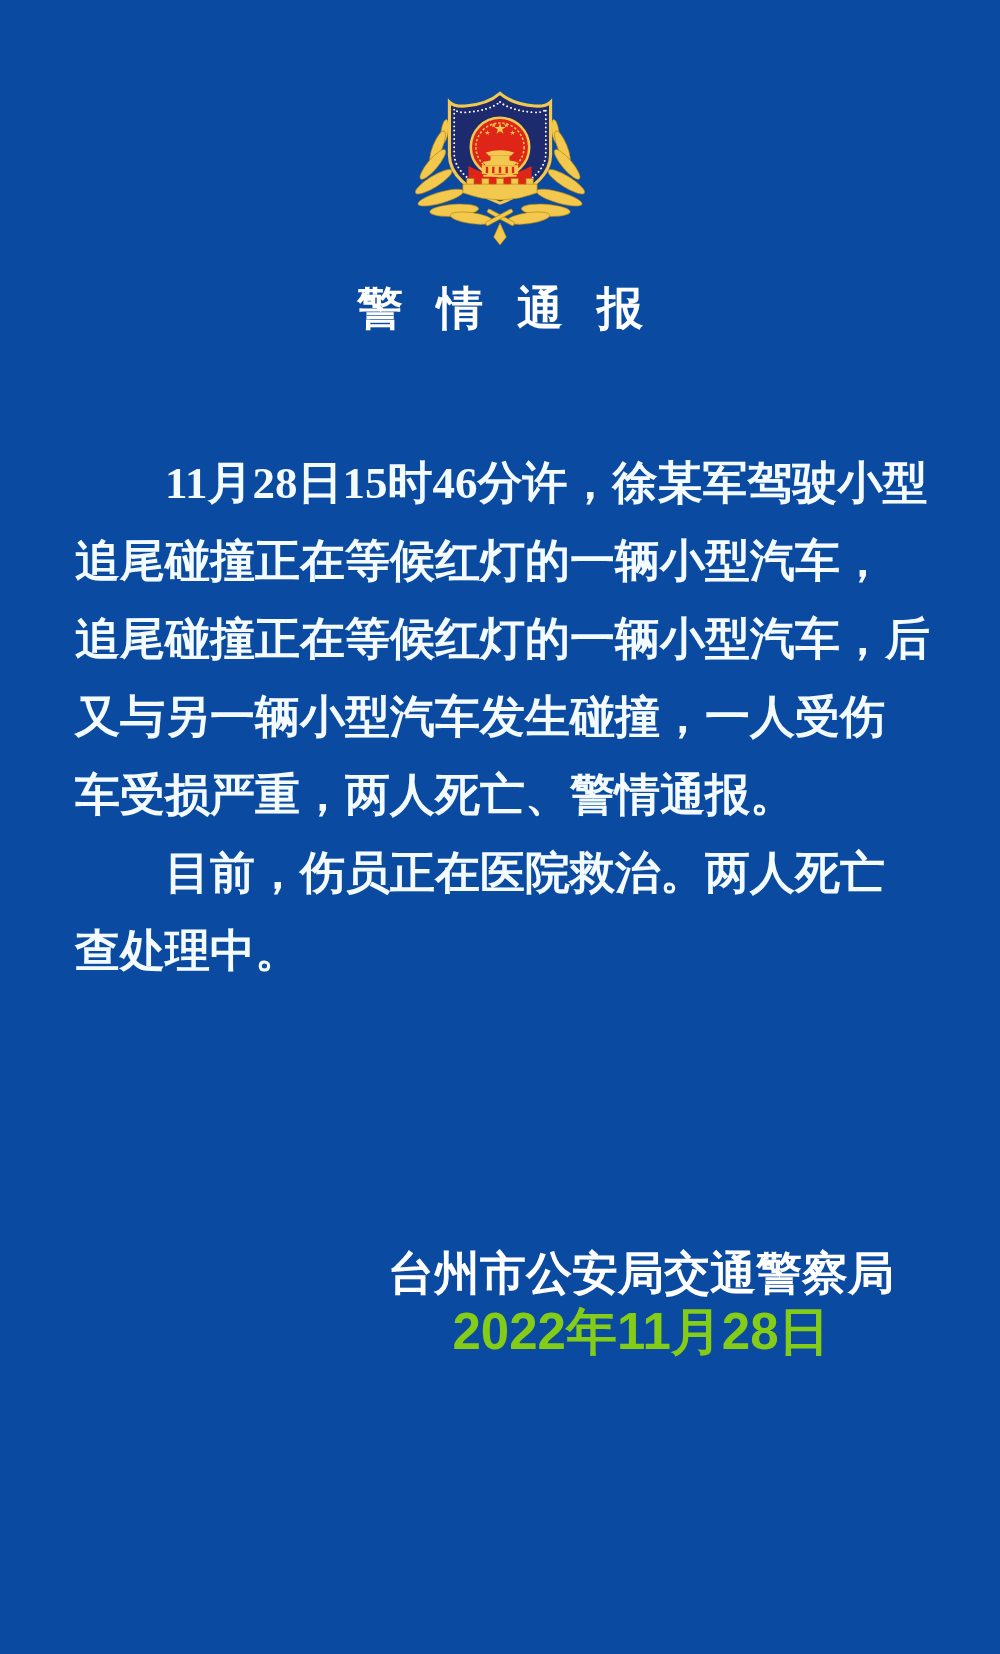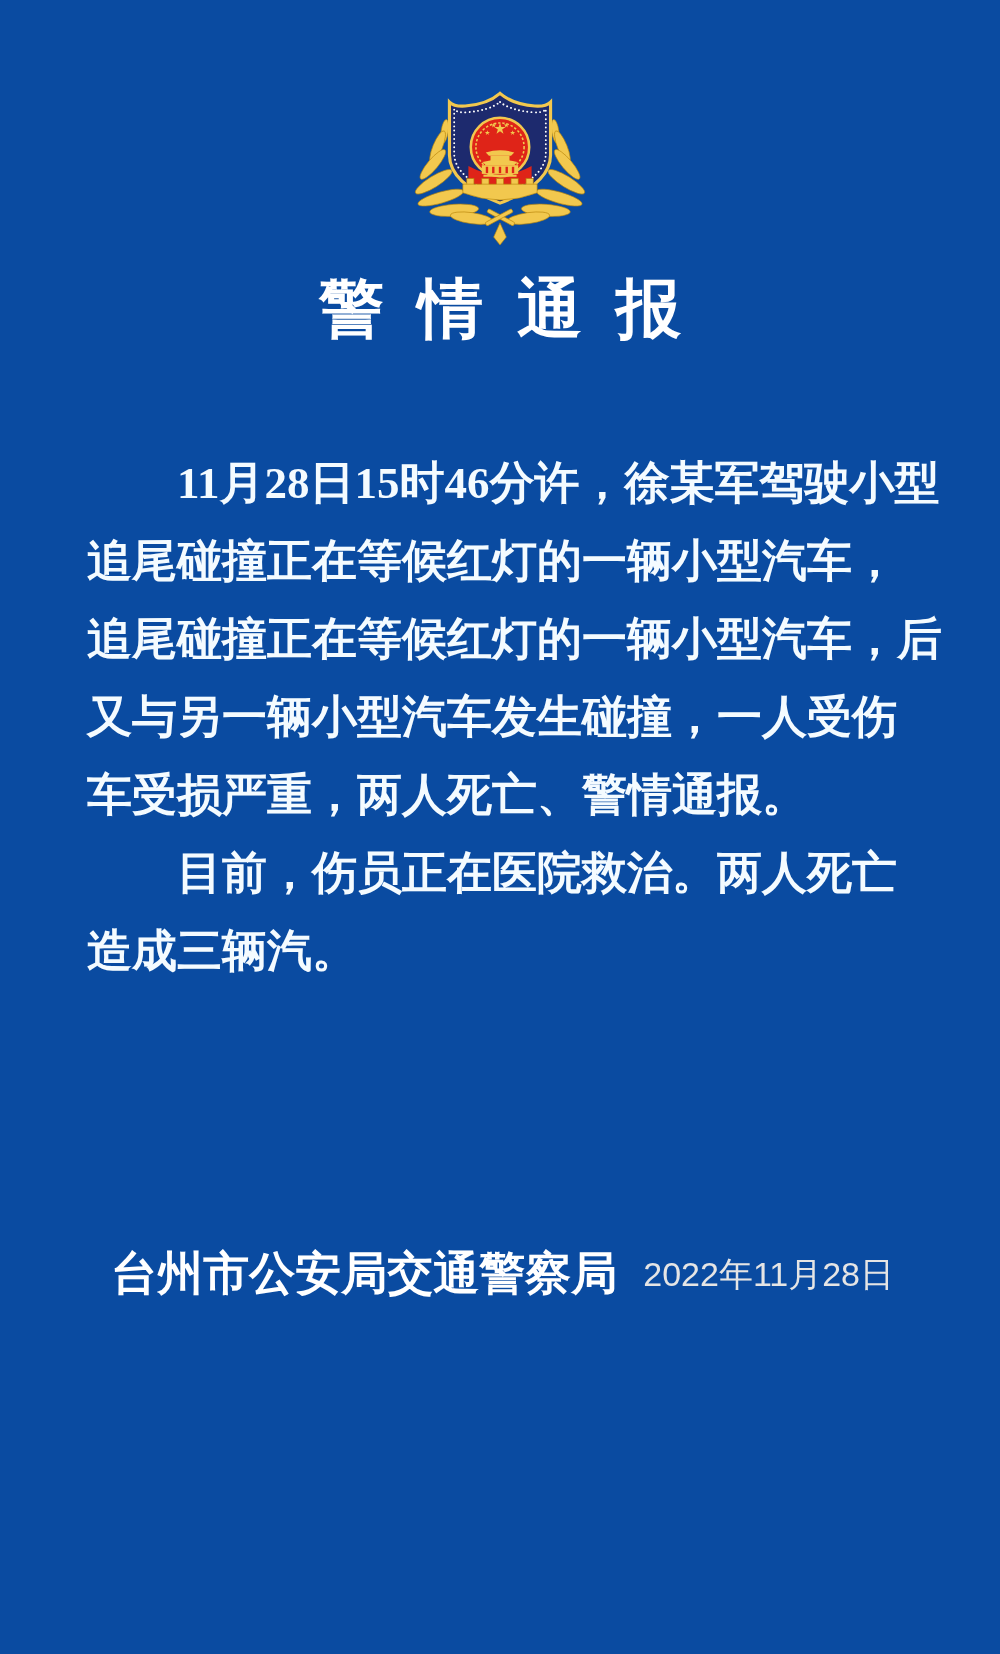"警情通报" .title { font-size: 65px -> 46px }
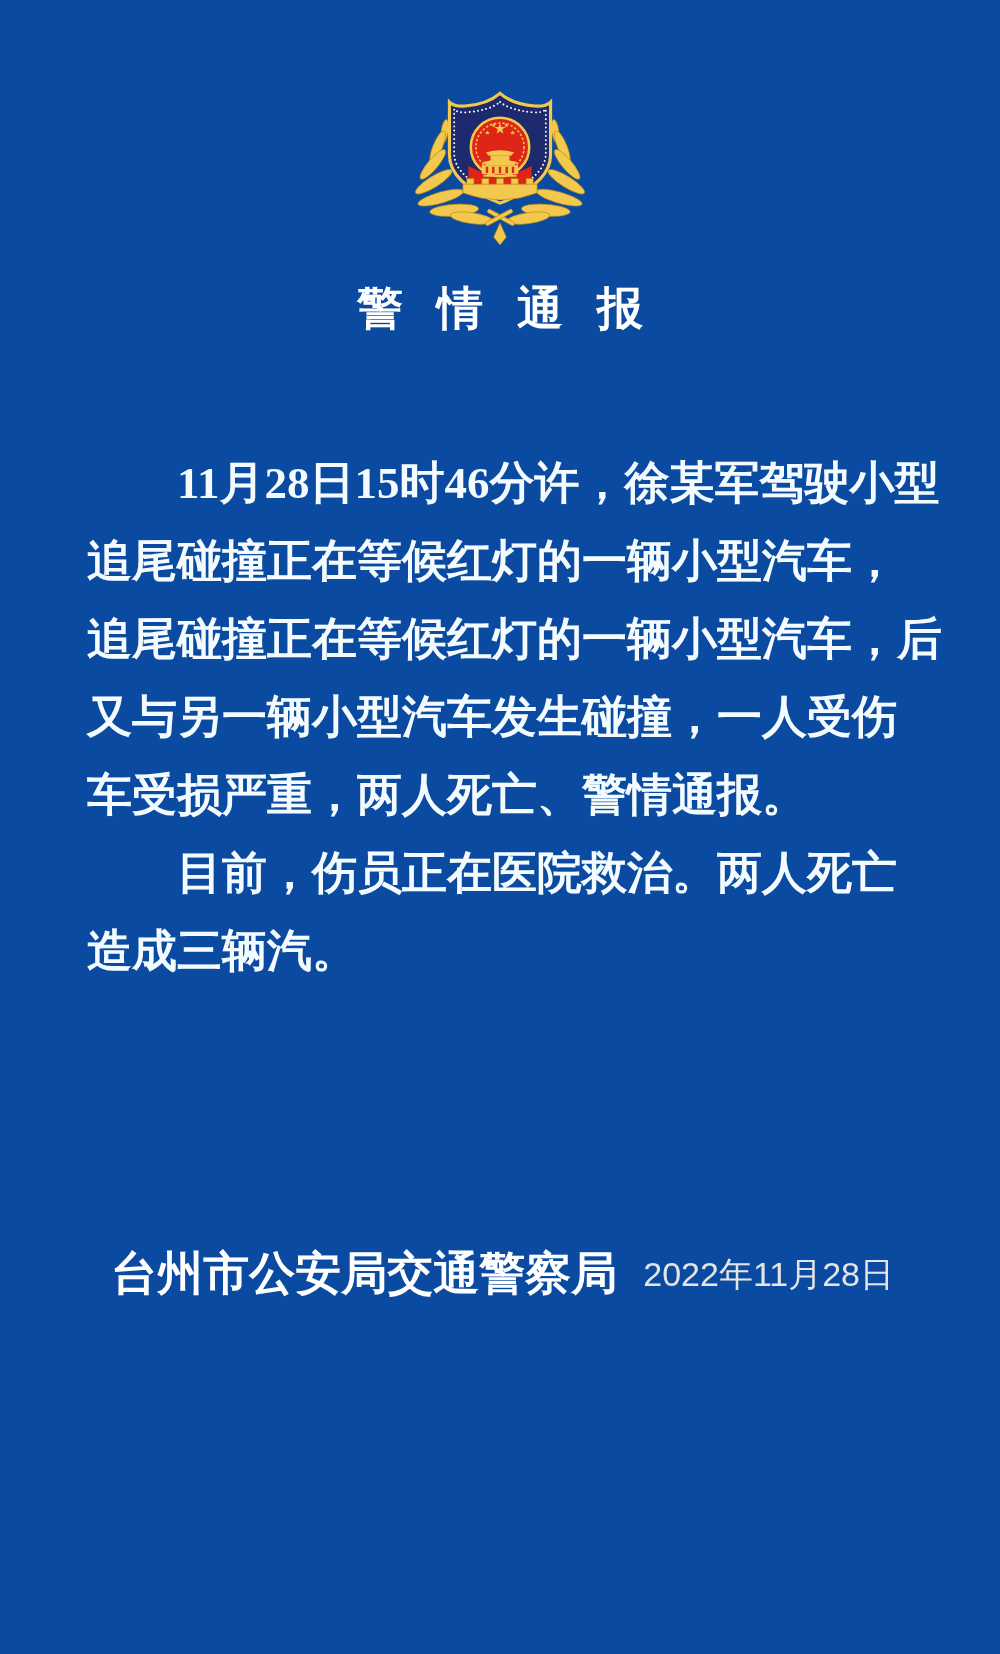"11月28日15时46分许，徐某军驾驶小型" .bulletin .line { margin-left: 12px -> none }
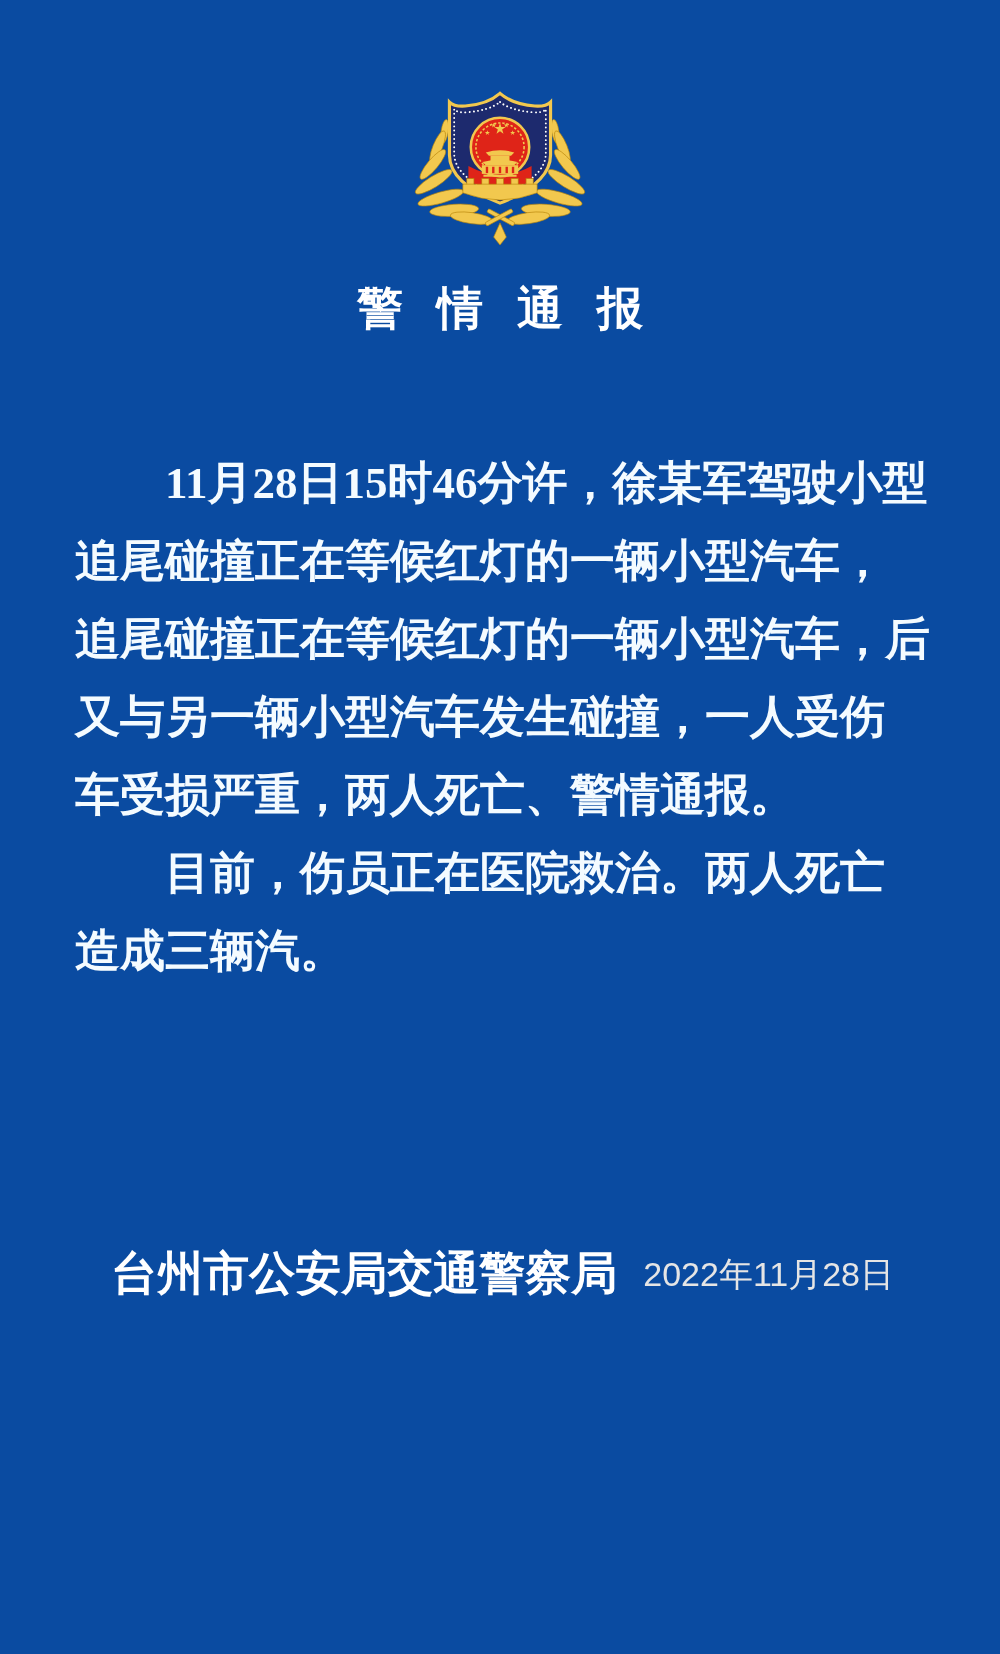"造成三辆汽。" div.line { text: 造成三辆汽 -> 查处理中 }
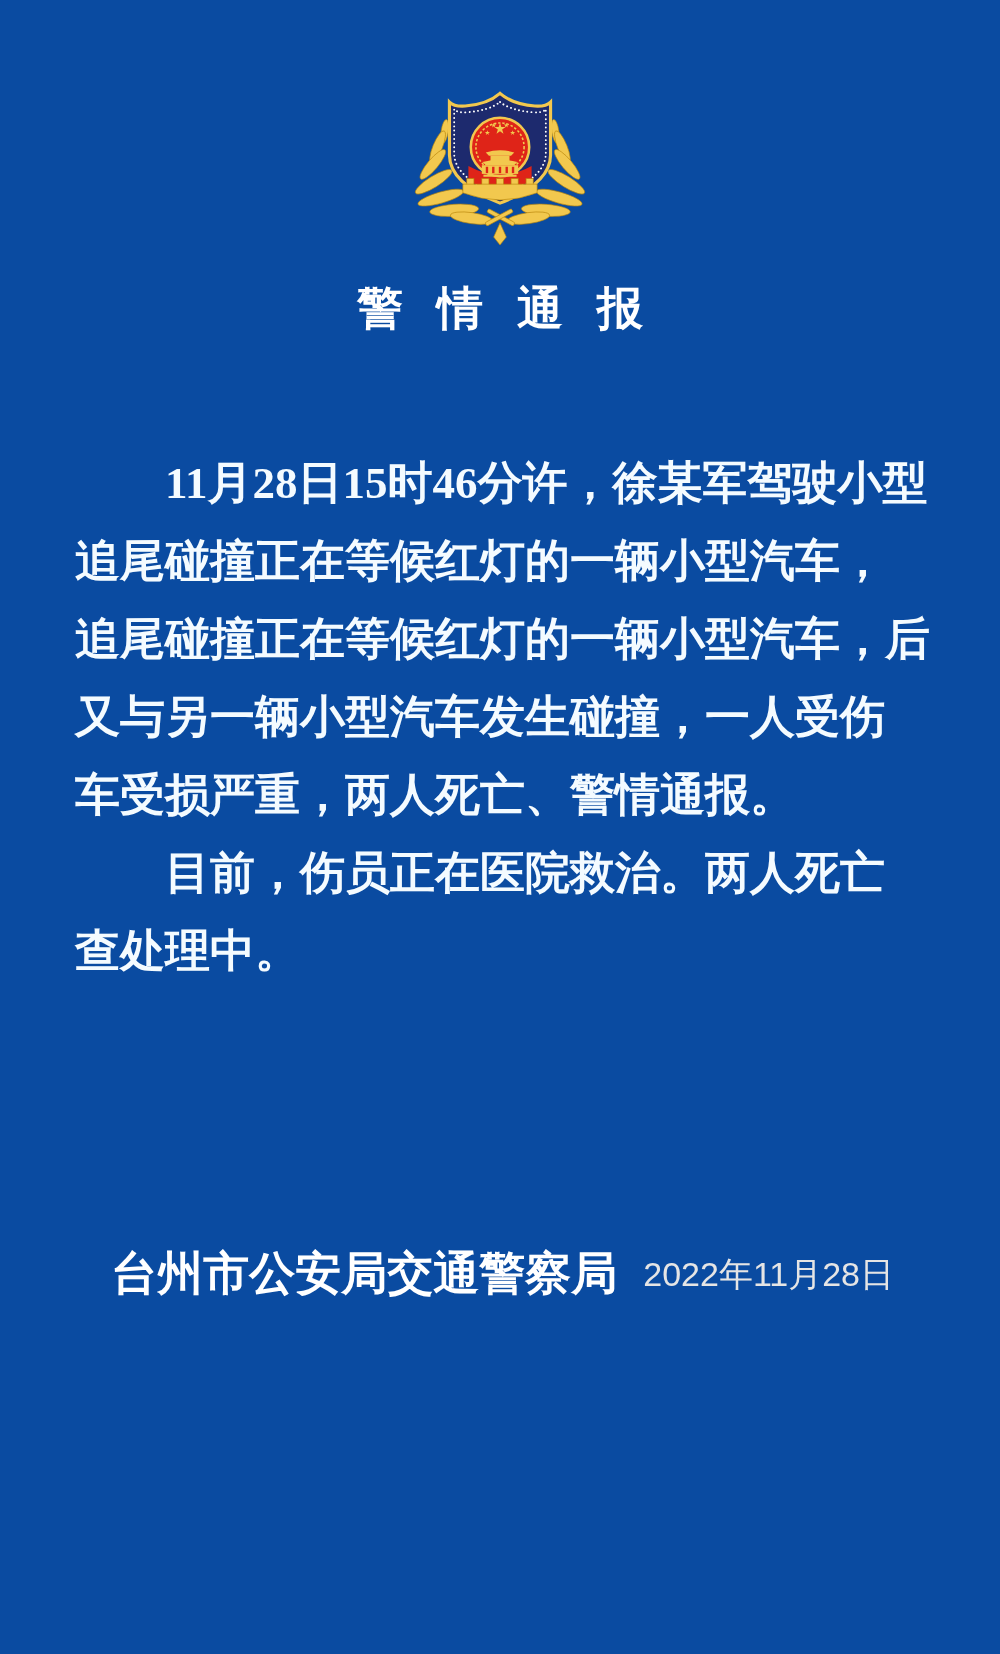"台州市公安局交通警察局" .footer { flex-direction: row -> column; gap: 26px -> none }
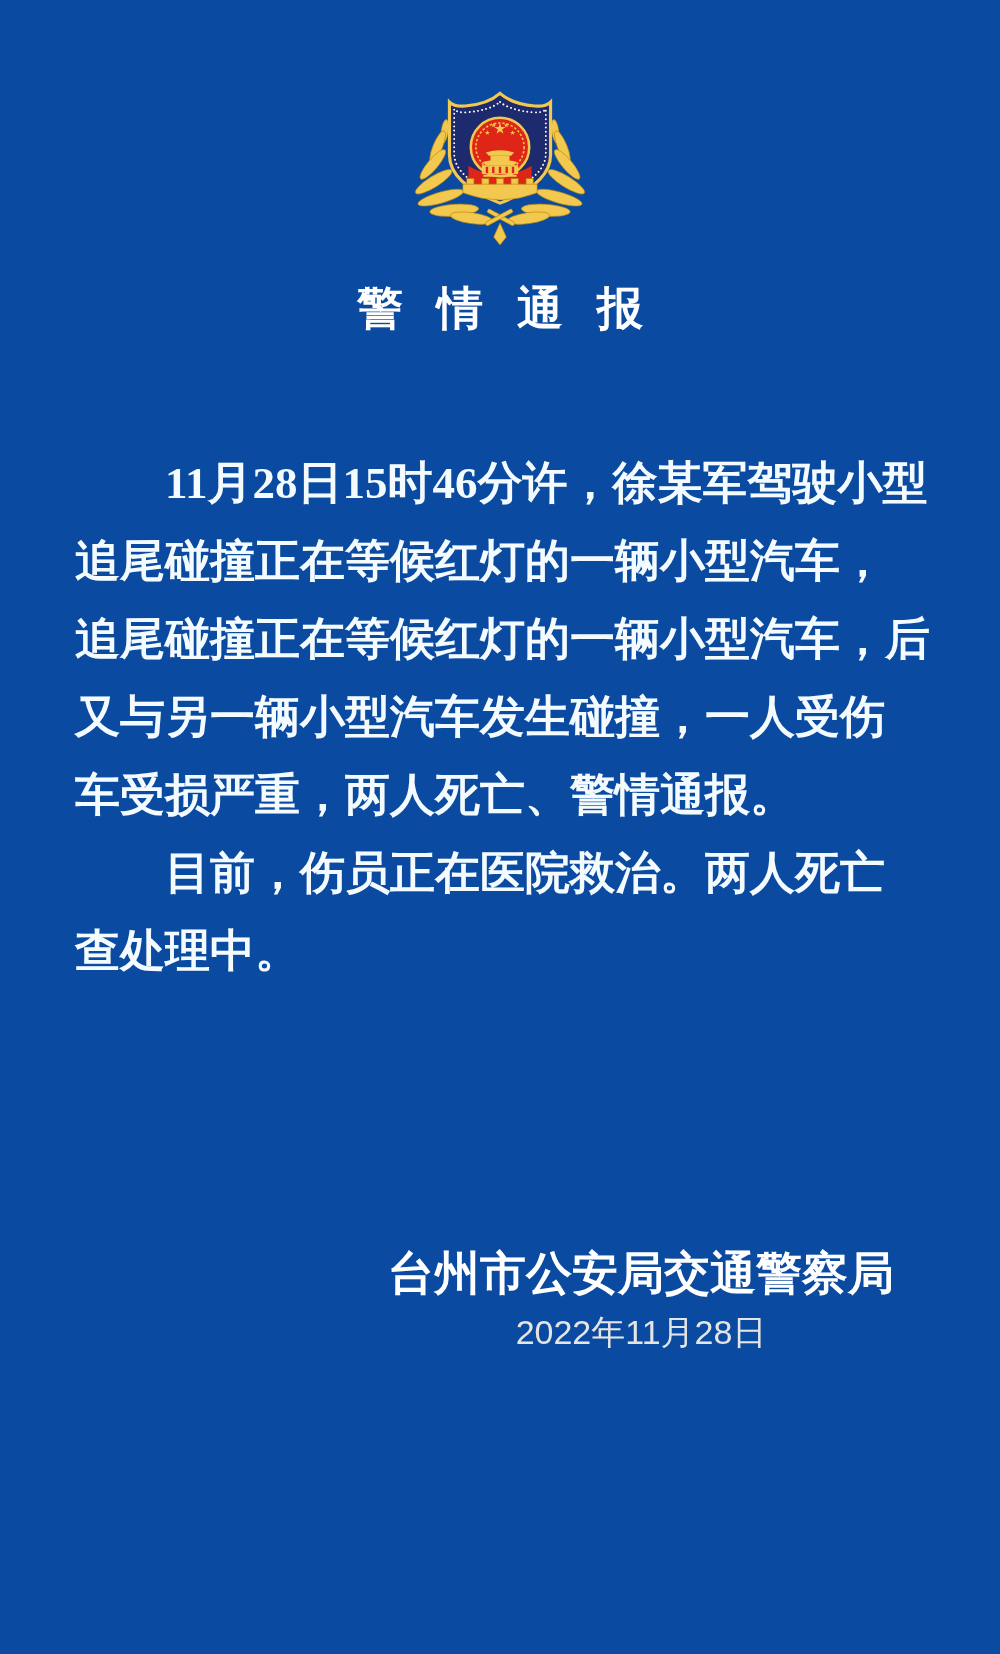"2022年11月28日" .date { color: #e5e5e5 -> #84cc16; font-size: 34px -> 51px; font-weight: normal -> bold }
